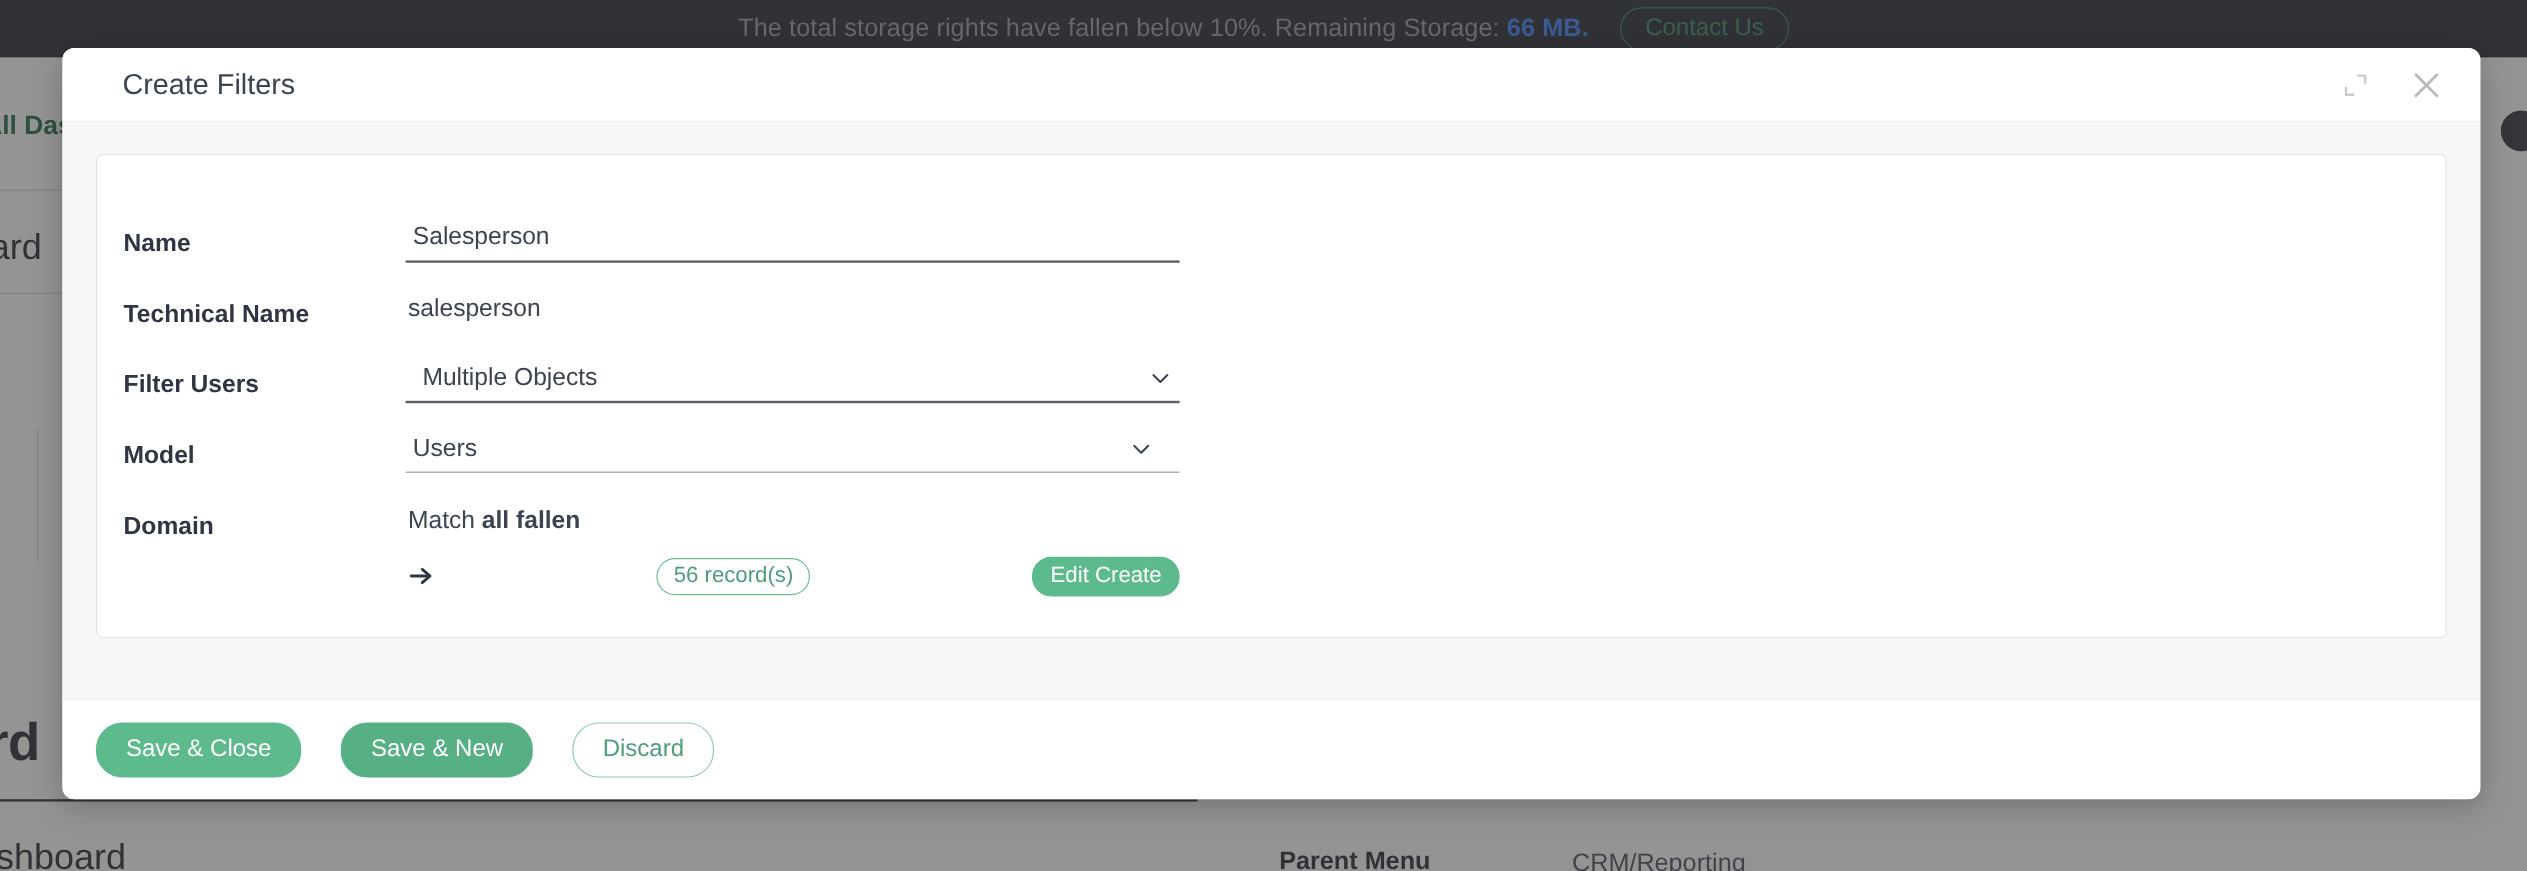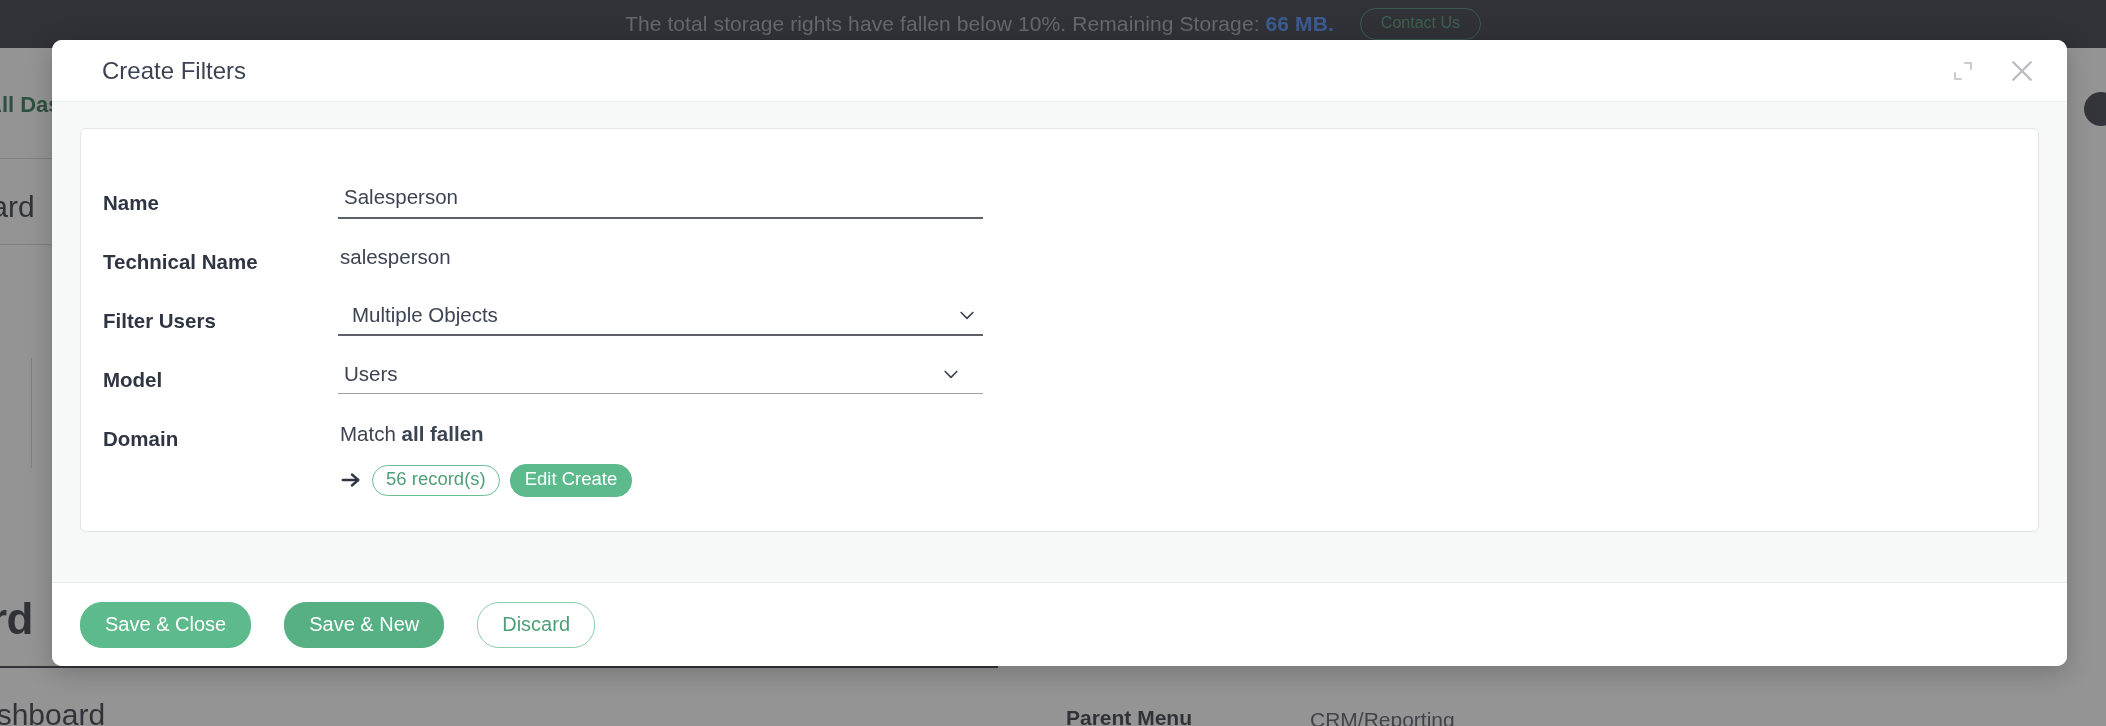"Contact Us" .banner-btn { font-size: 16px -> 20px }
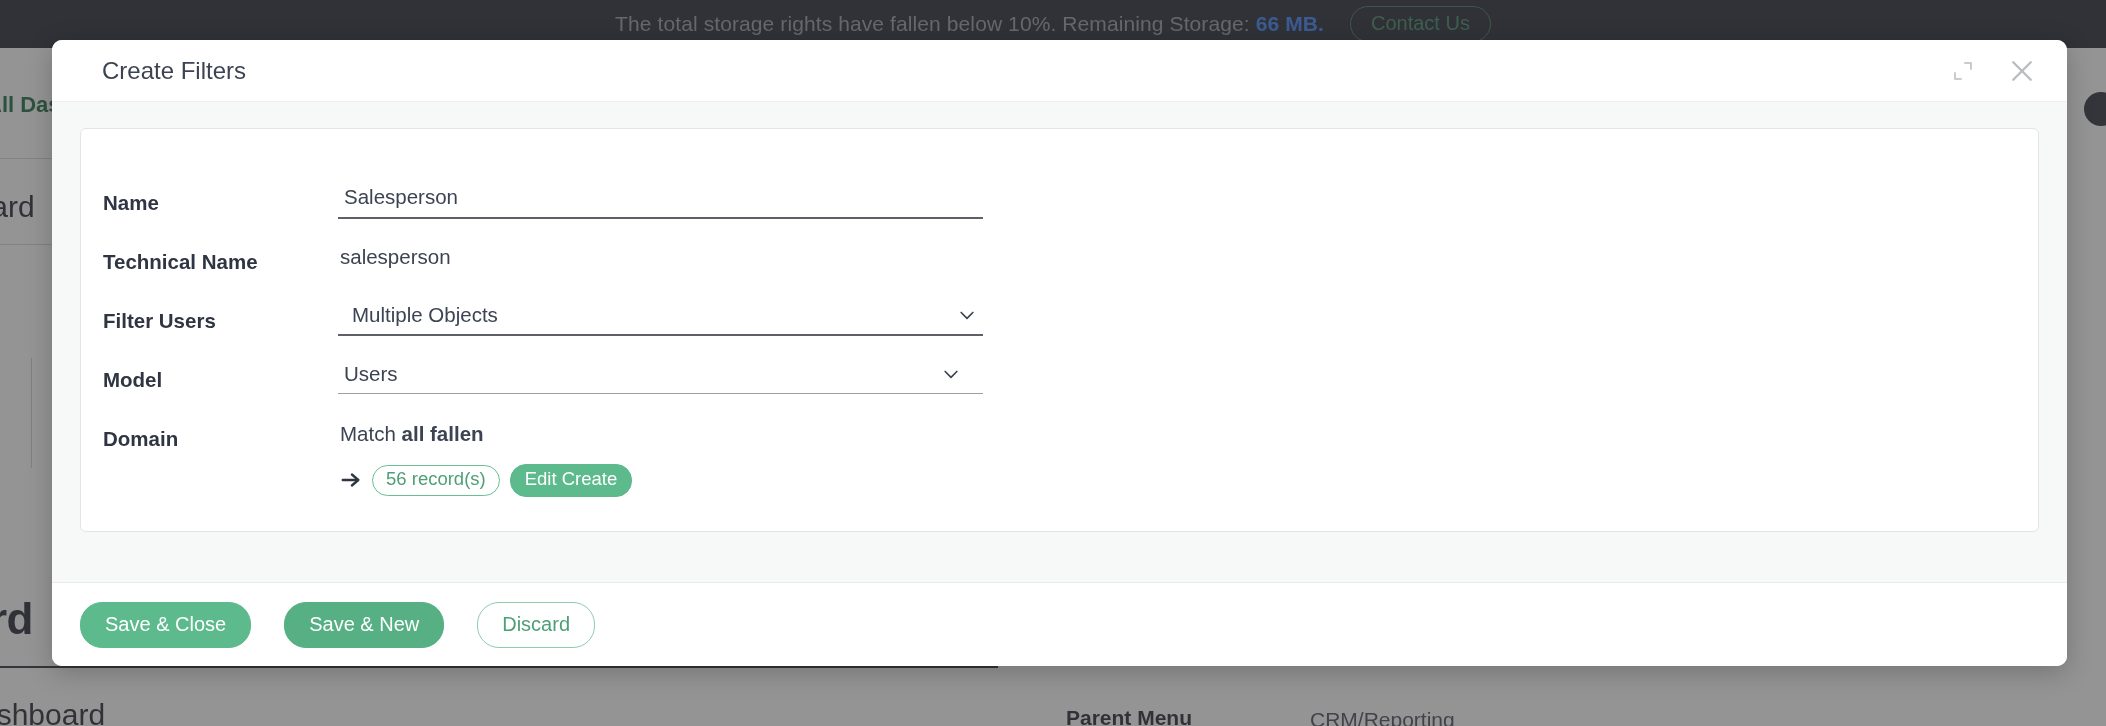"56 record(s)" .domain-actions { justify-content: none -> space-between }
